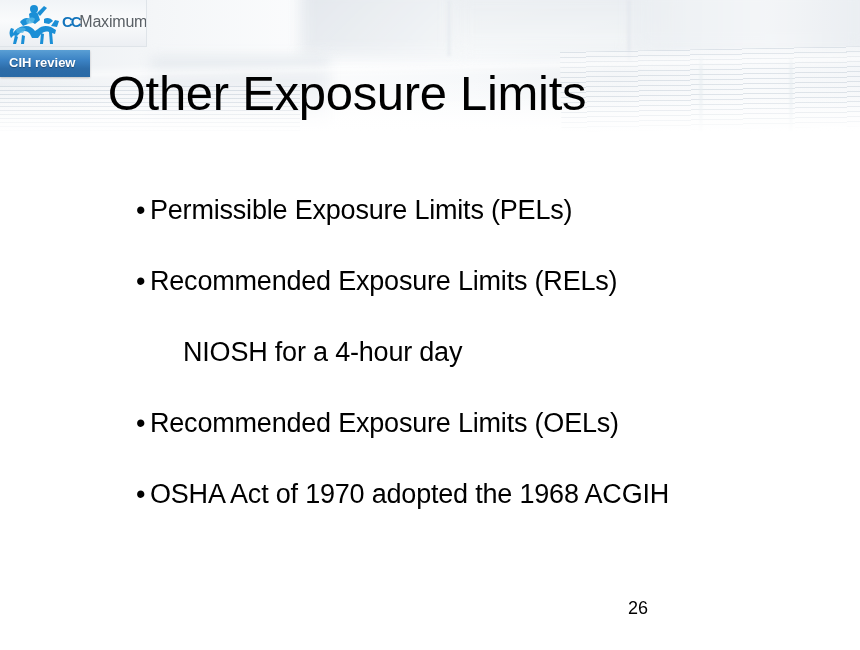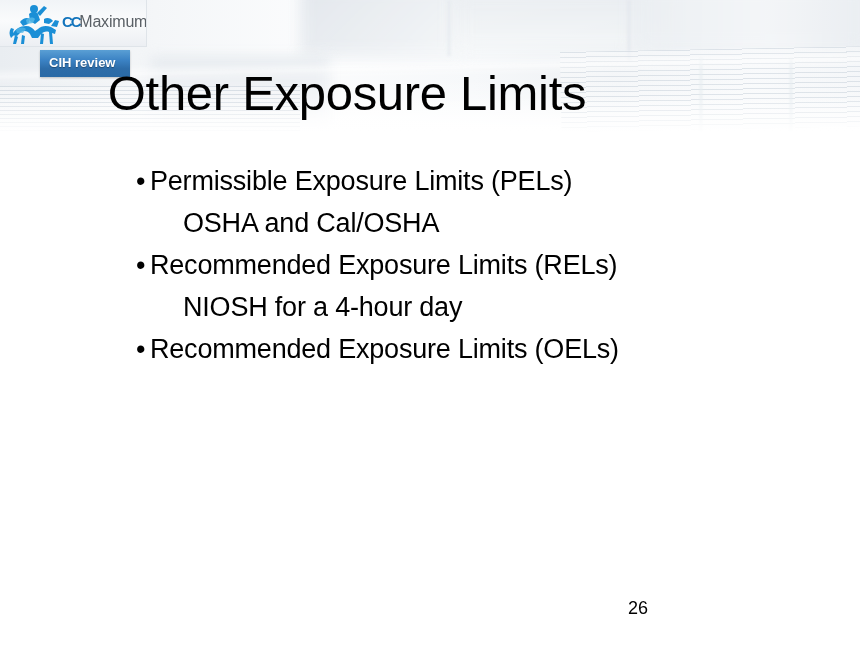"CIH review" #cih-tab { margin-left: 40px -> none }
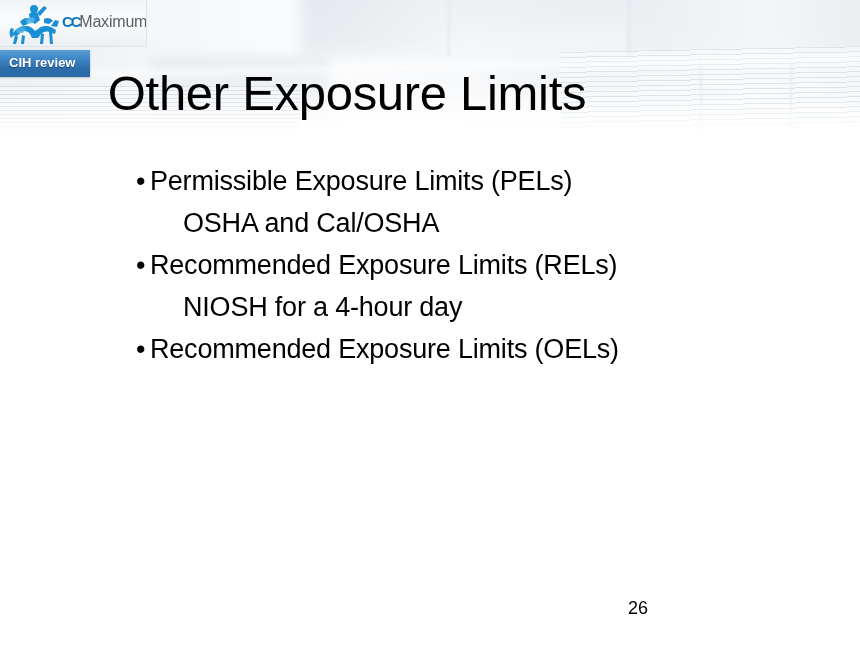"• Permissible Exposure Limits (PELs)" .body-line { margin-top: none -> 29px }
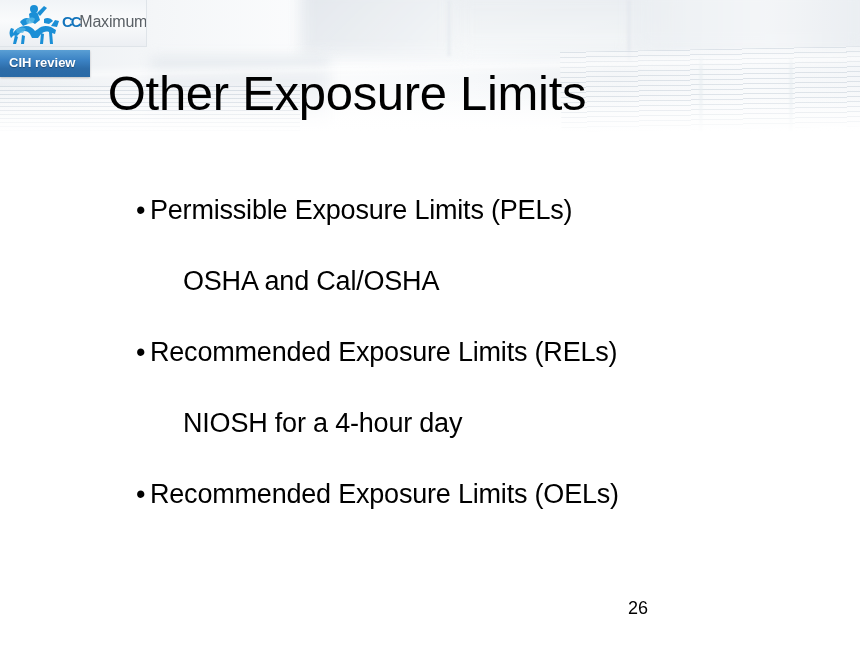"OSHA and Cal/OSHA" div.body-line { html: <div> <span>OSHA and Cal/OSHA</span> </div> -> none }
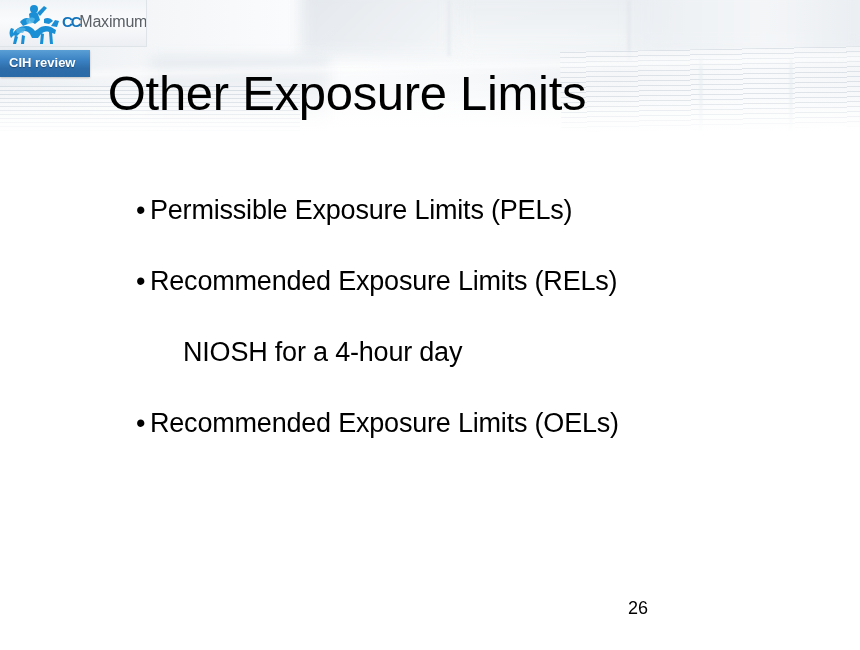"• OSHA Act of 1970" div.body-line { html: none -> <div> <span>•</span><span>OSHA Act of 1970 adopted the 1968 ACGIH</span> </div> }
